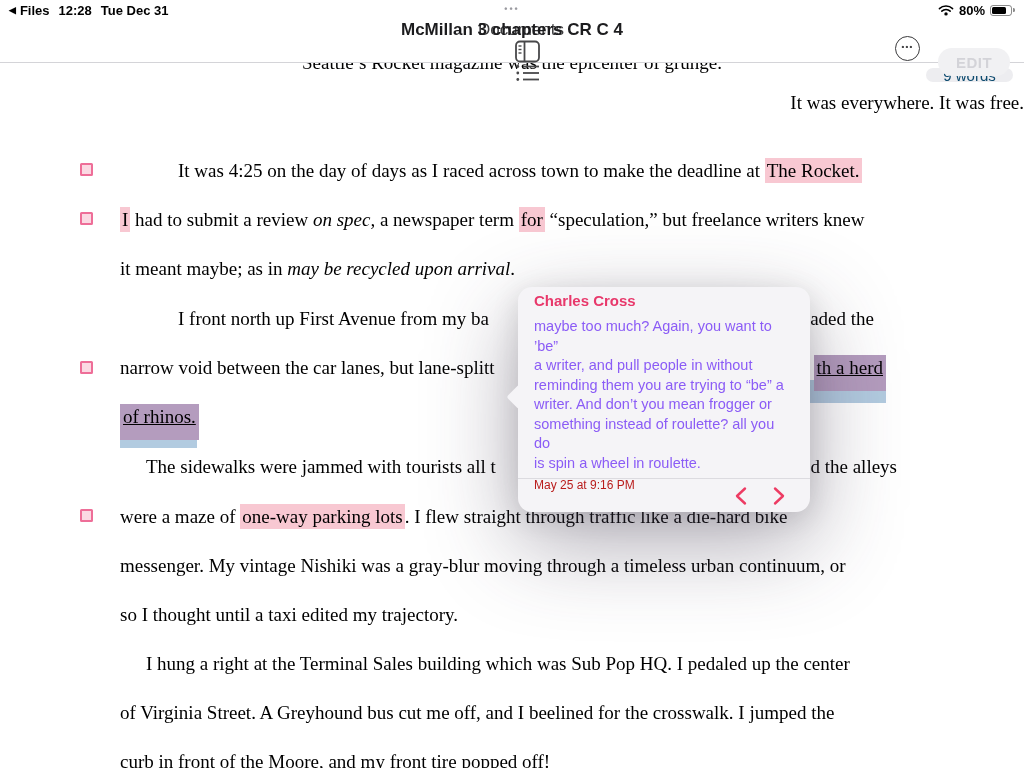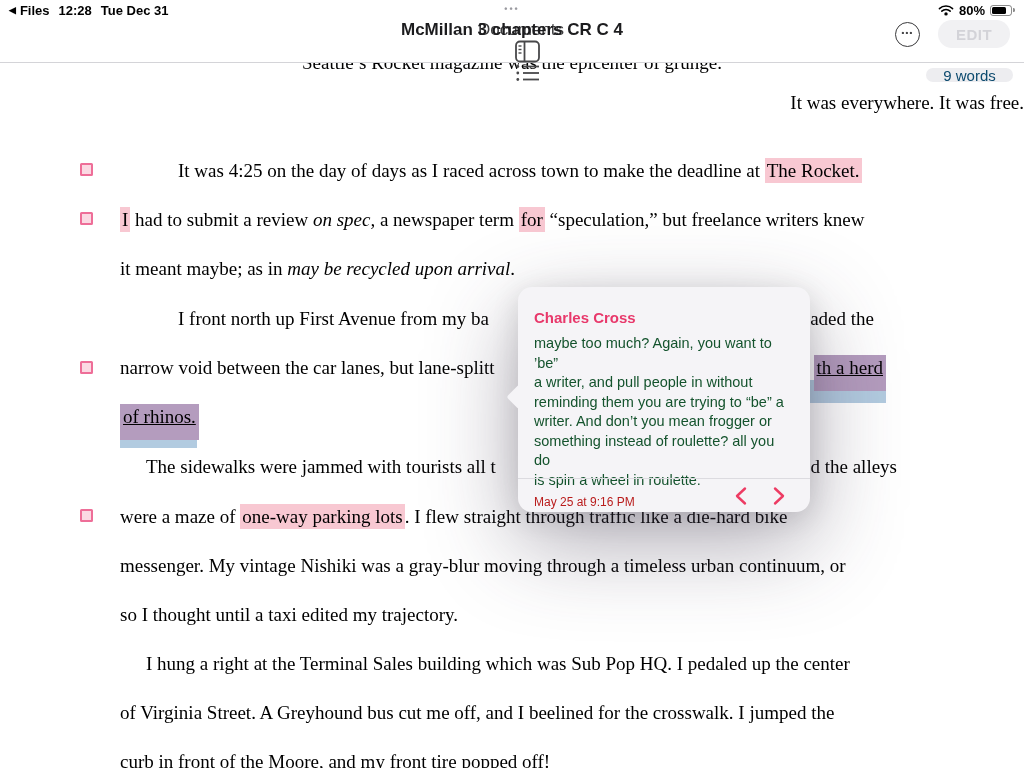"EDIT" .edit-btn { margin-top: none -> 28px }
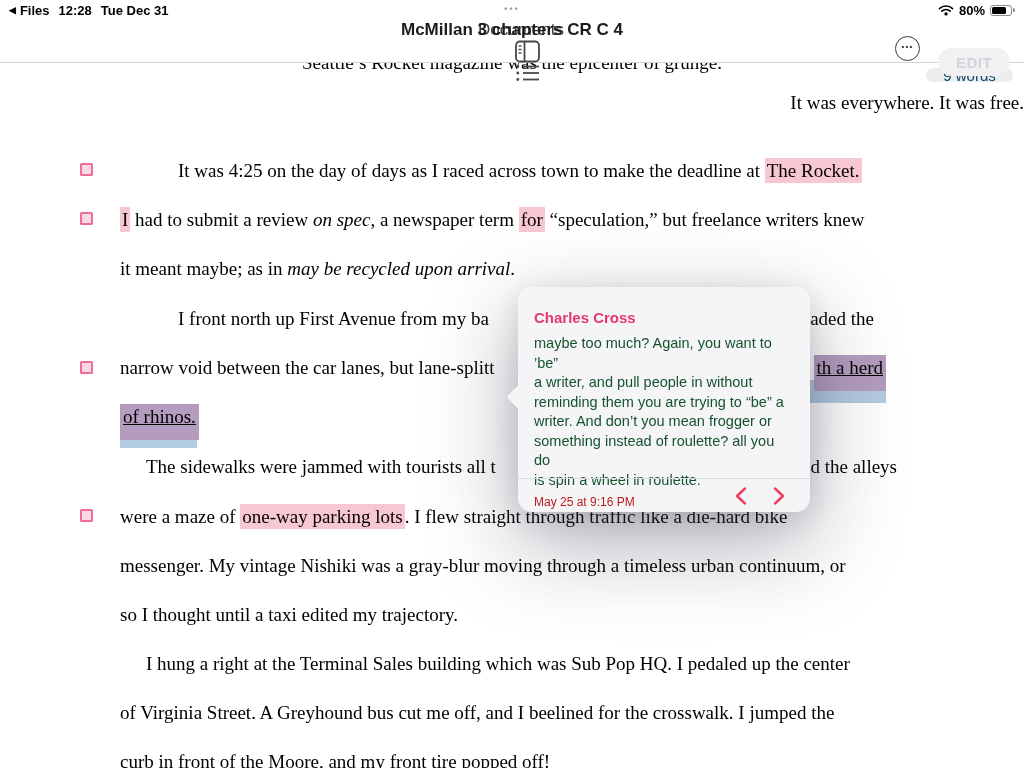"Charles Cross" .popover-content { padding: 22px 16px 0 16px -> 5px 16px 0 16px }
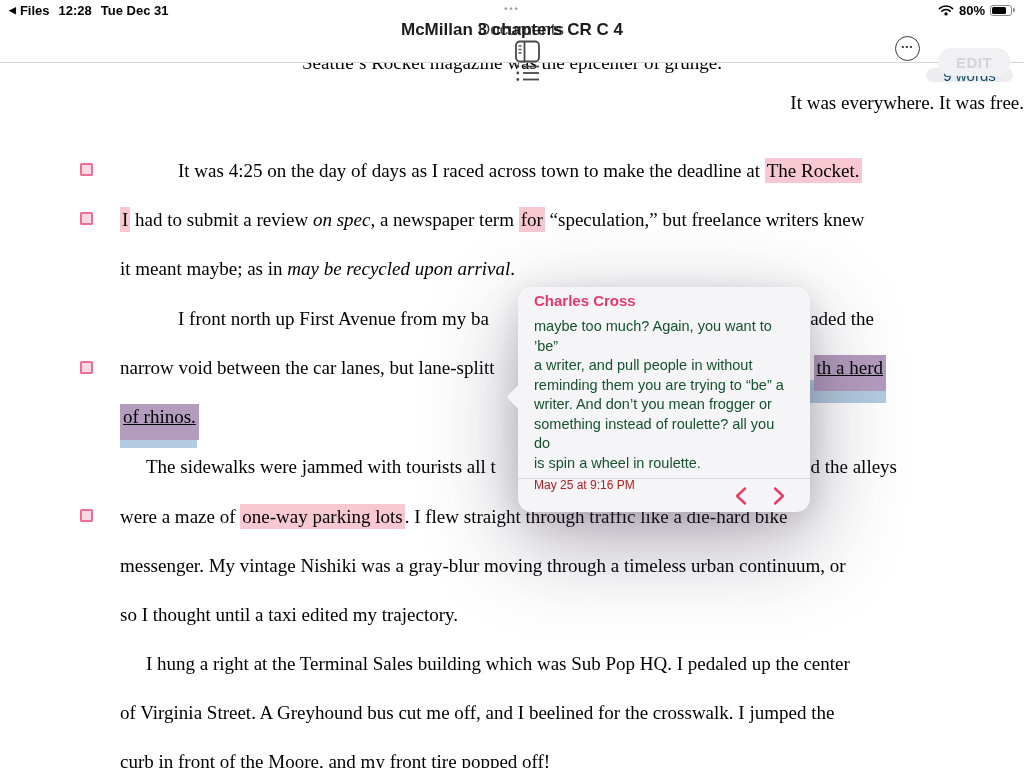"maybe too much? Again, you" .body-line { color: #14532d -> #8b5cf6 }
